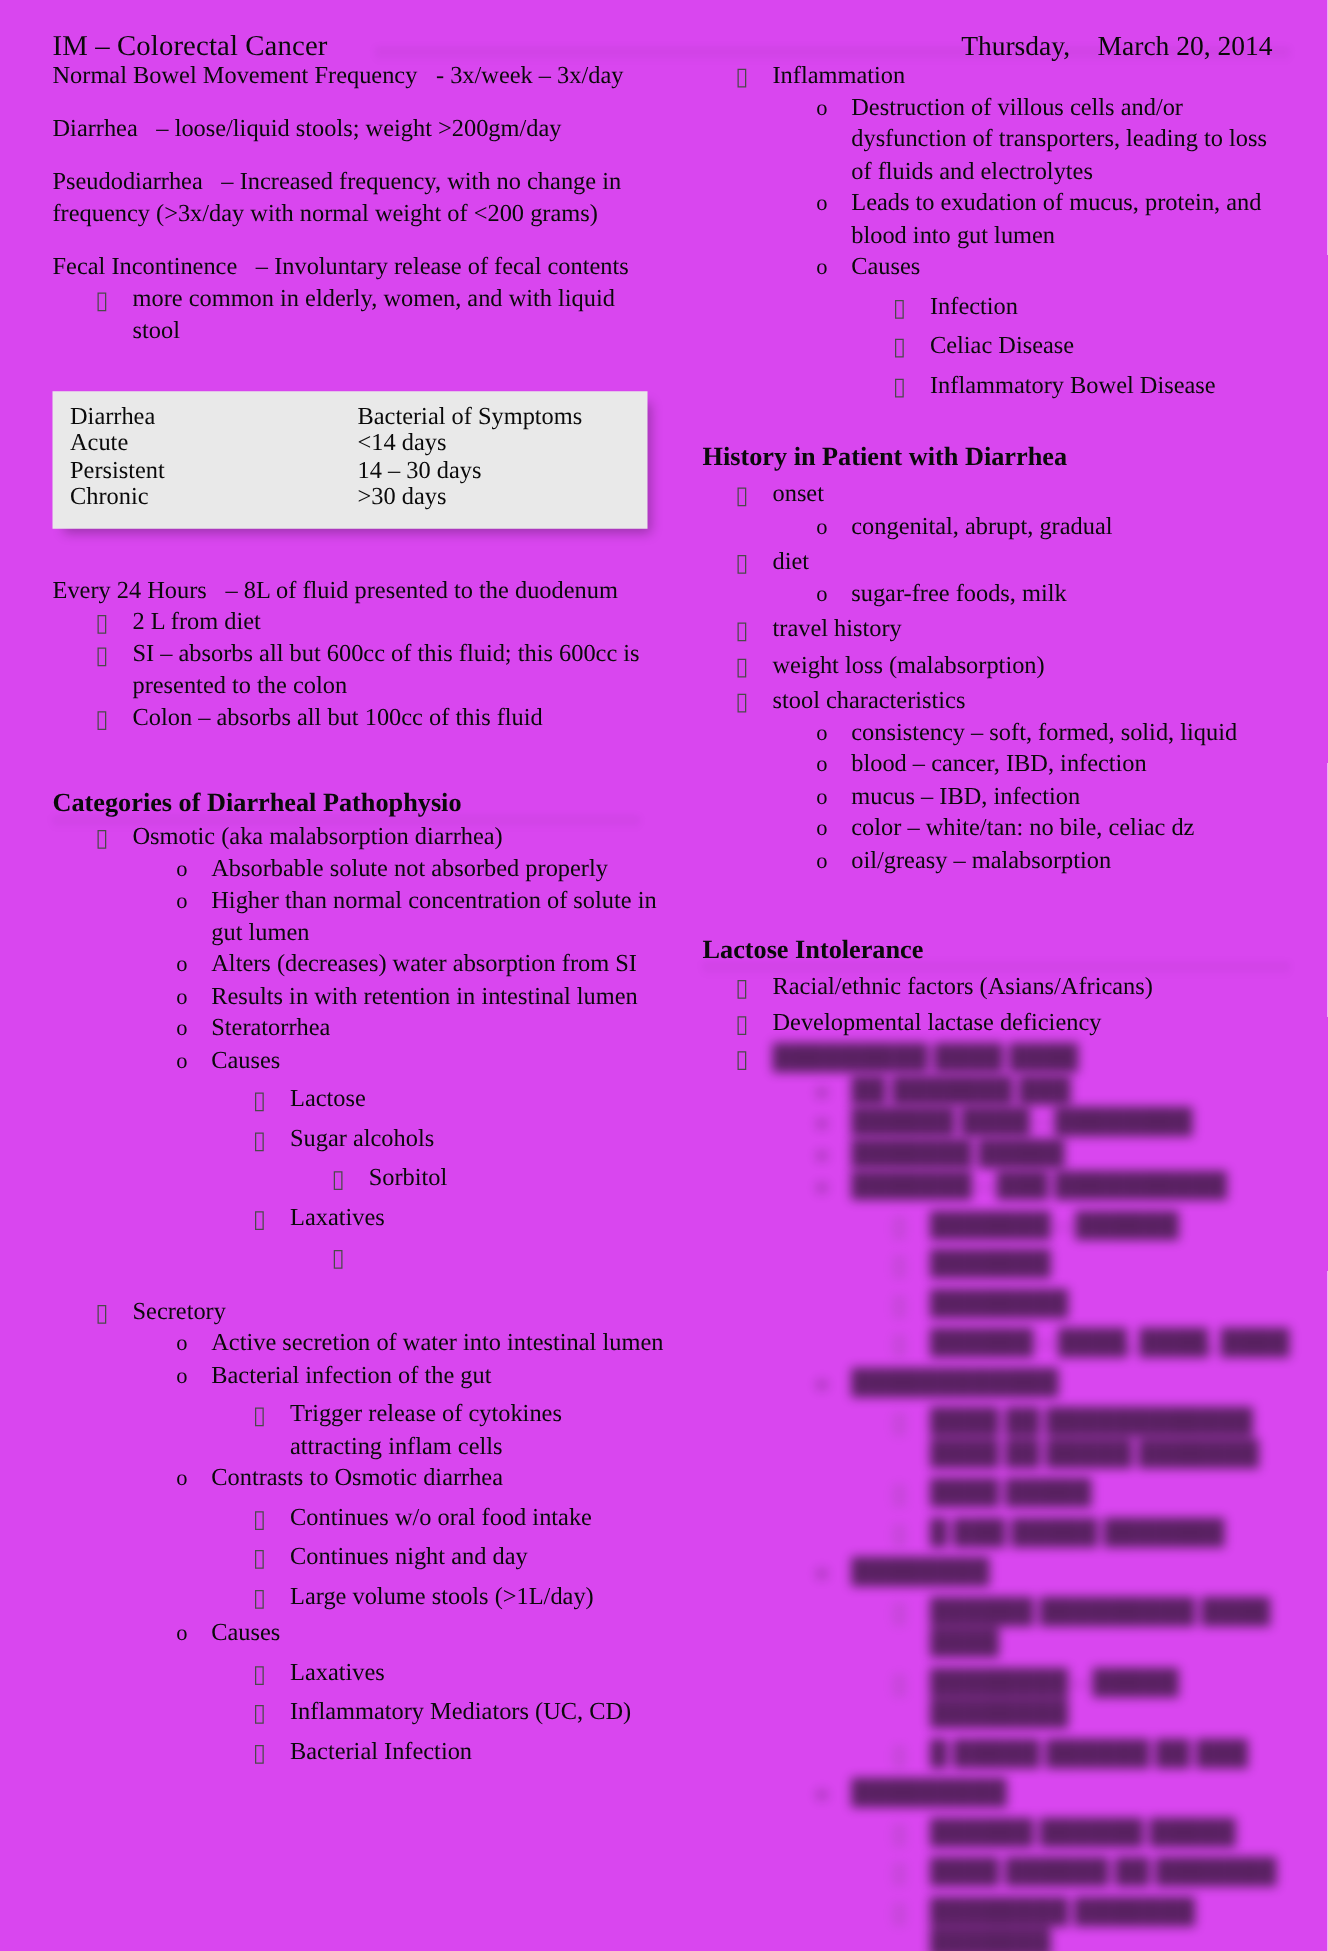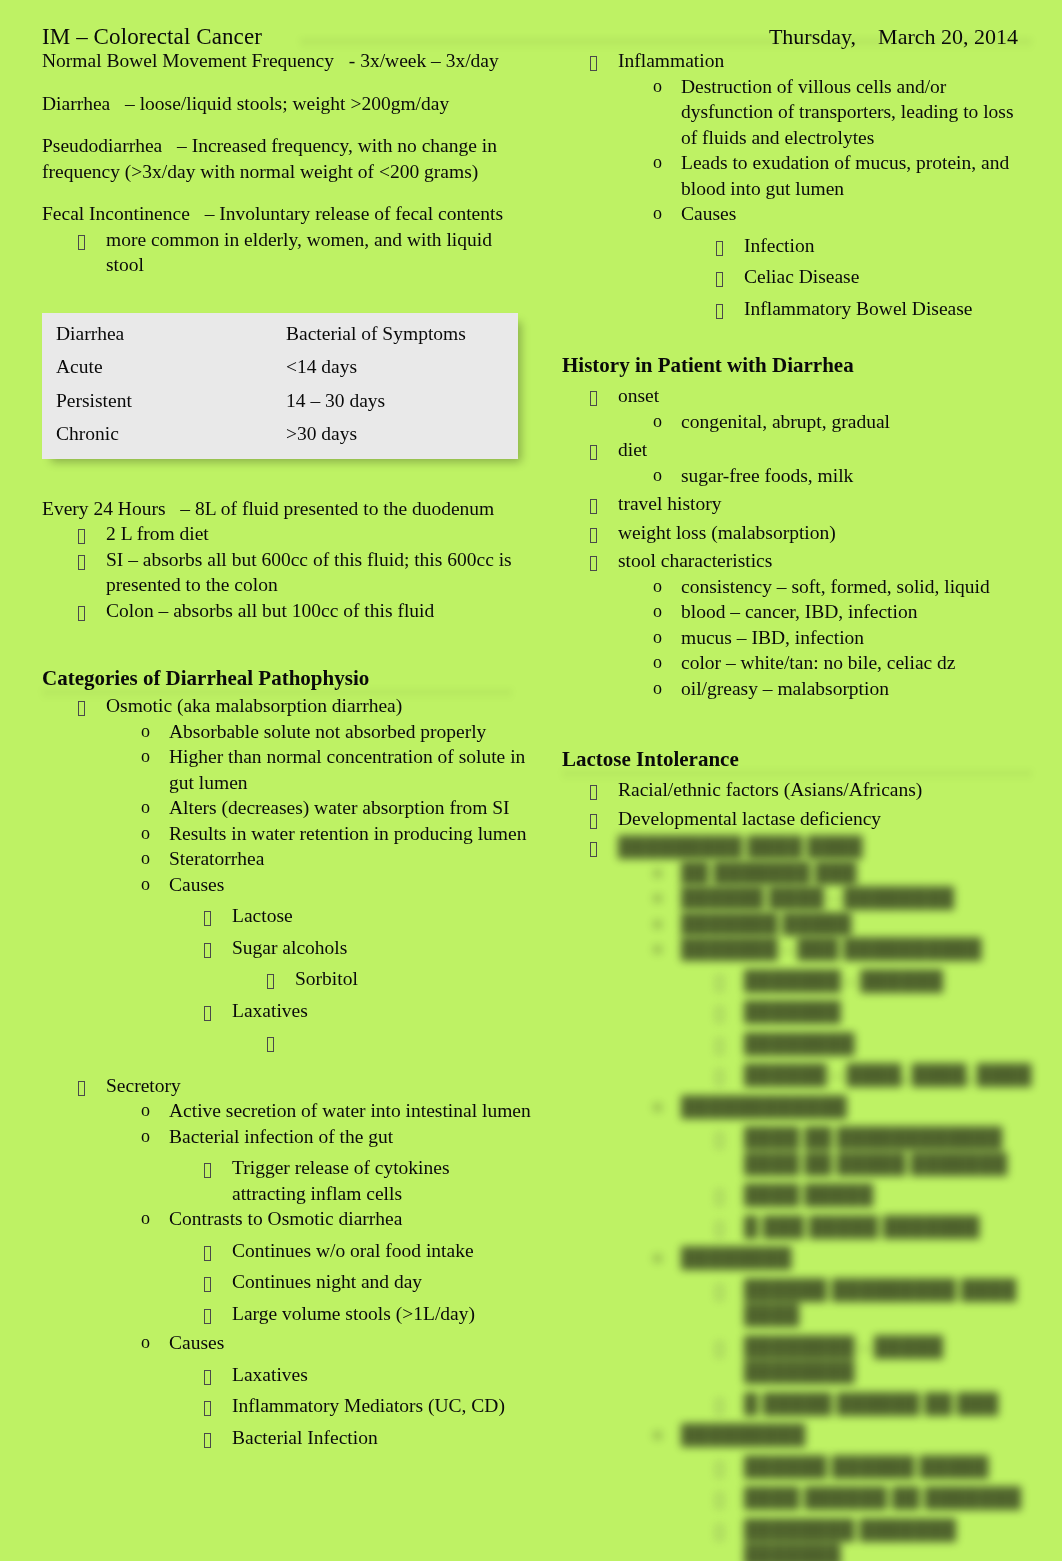"IM – Colorectal Cancer" #page { background: #bef264 -> #d946ef }
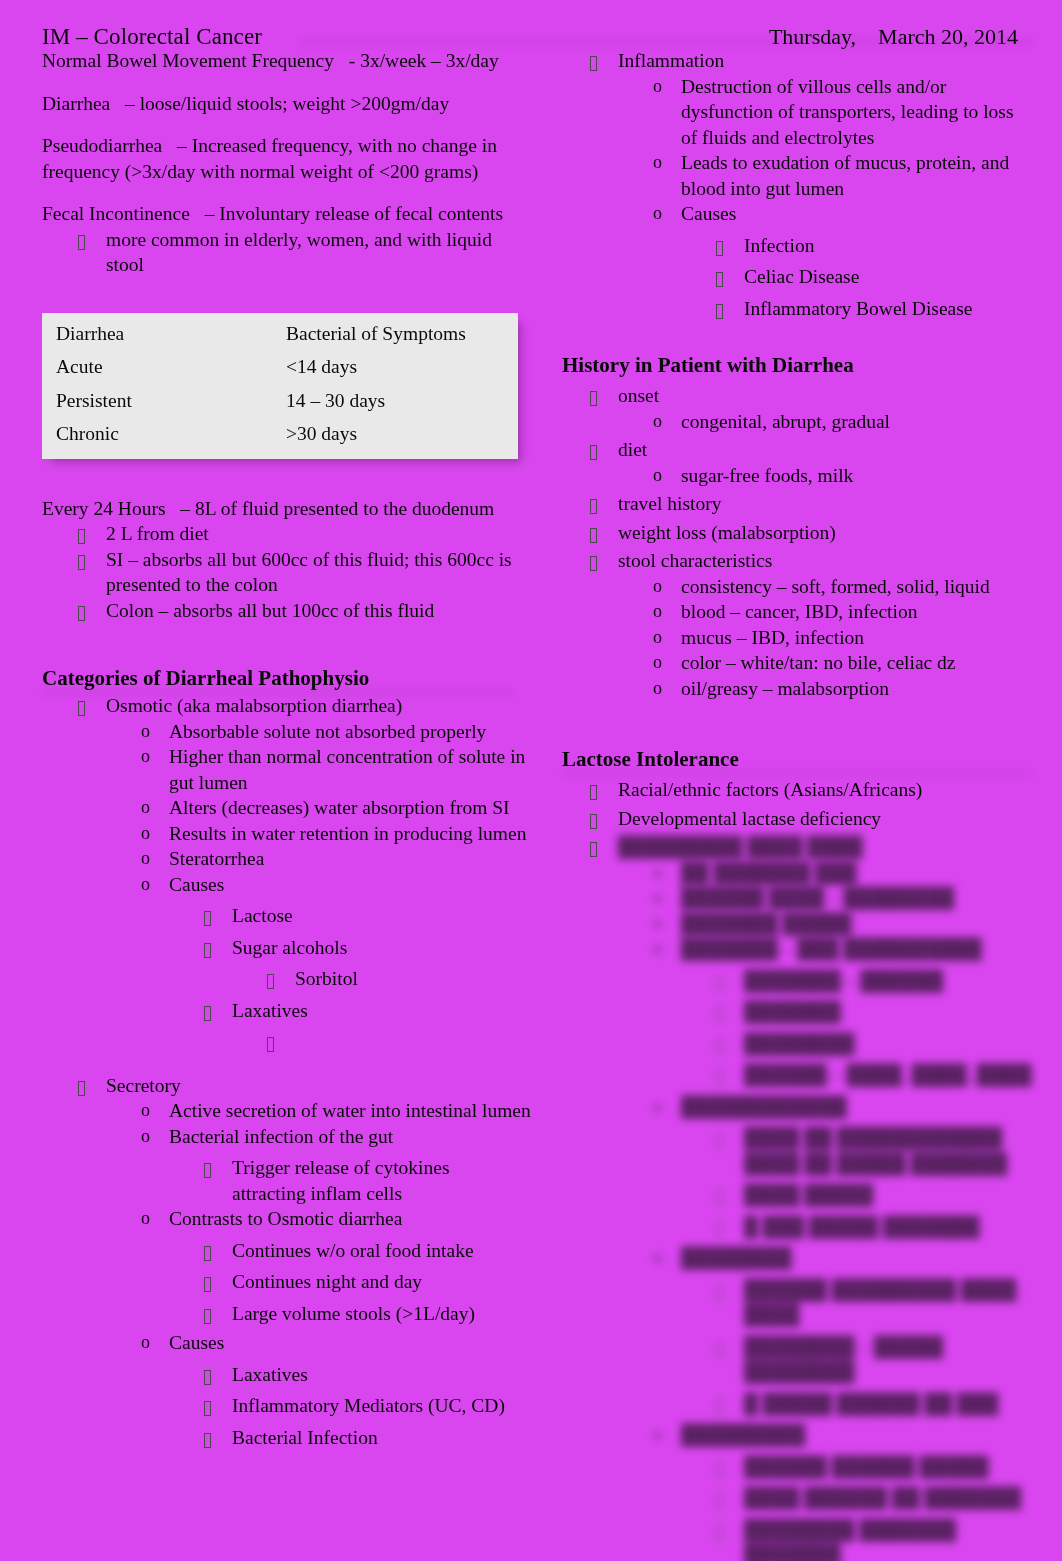"Acute" .tbl-row + .tbl-row { margin-top: 12px -> 0px }
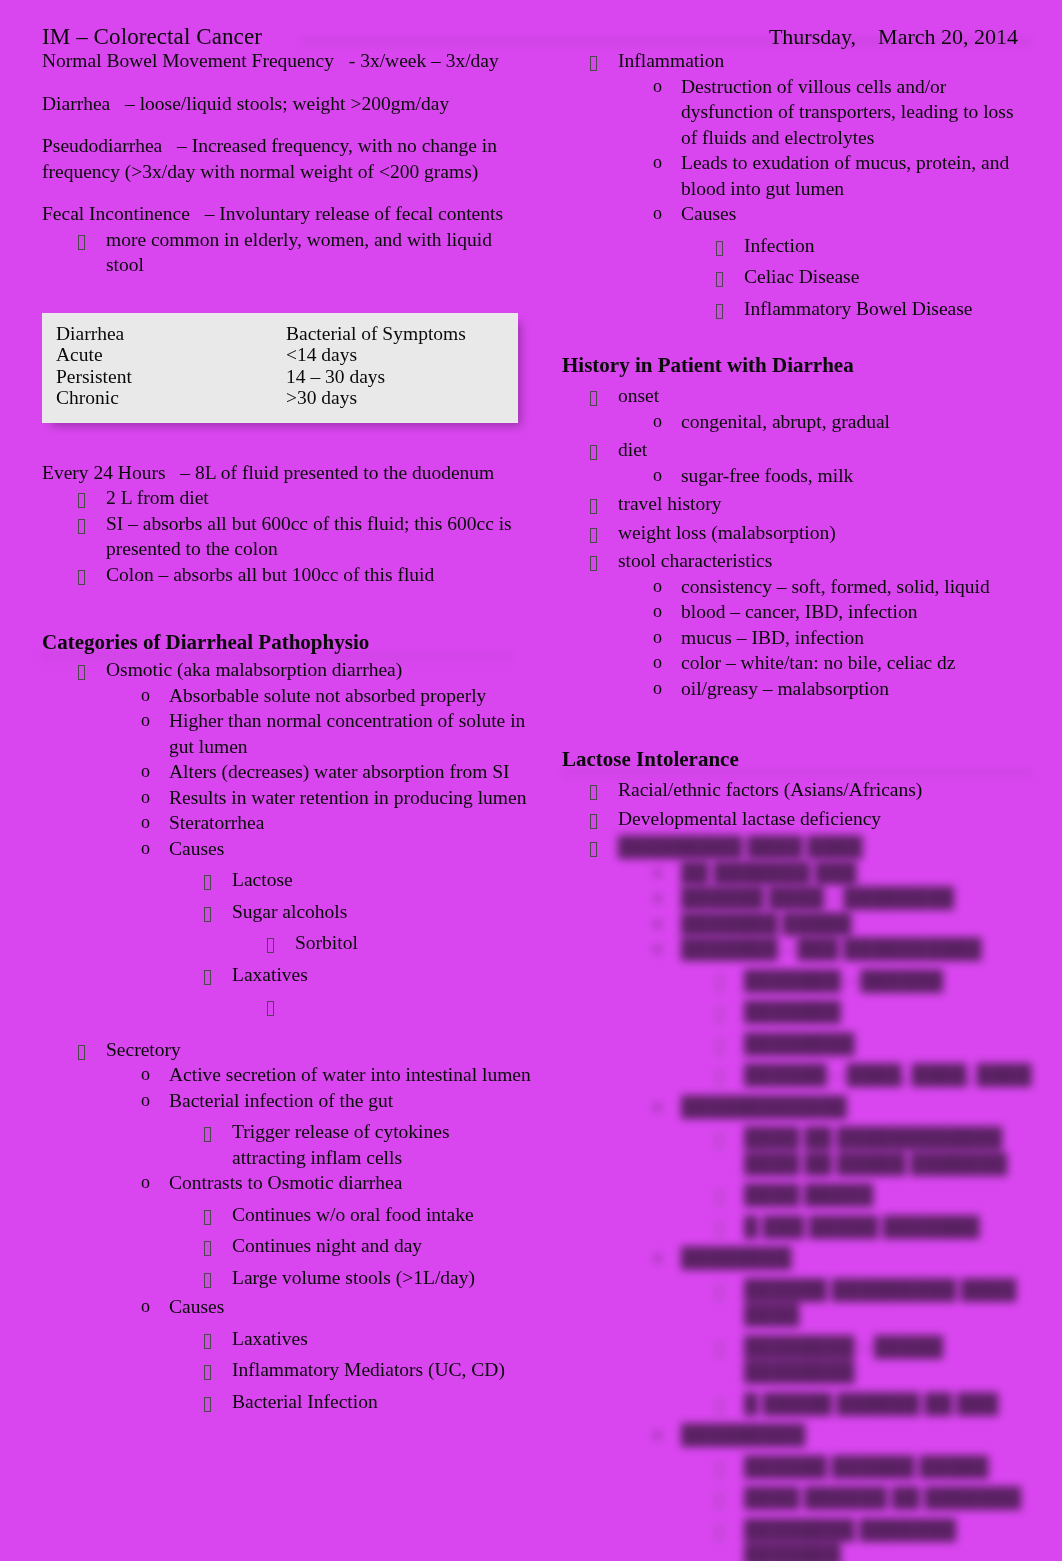"Results in water retention in" span.txt { text: water retention in producing -> with retention in intestinal }
